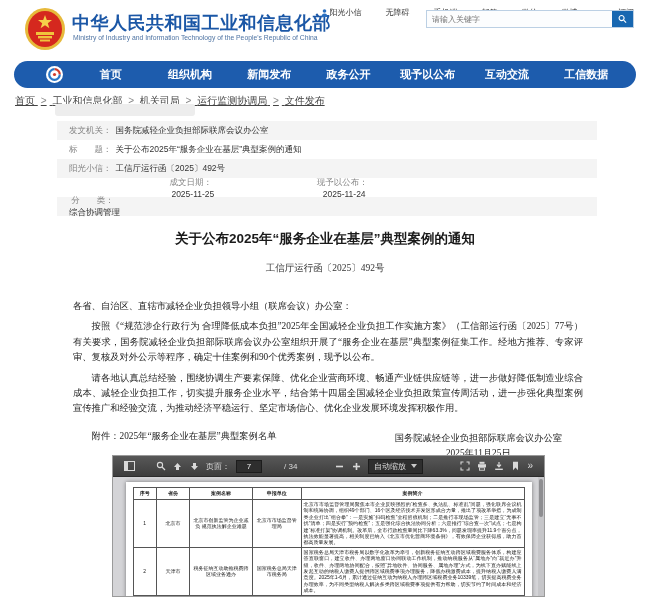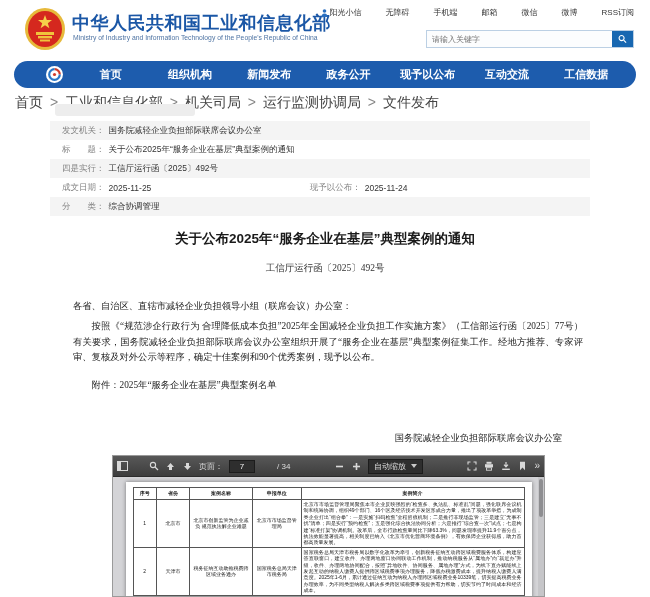"请输入关键字" .search-bar { top: 30px -> 10px }
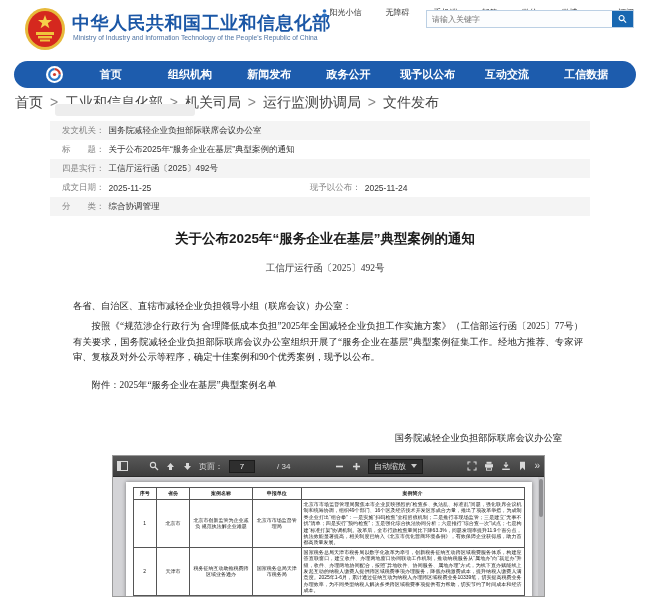"首页 > 工业和信息化部 > 机关司局" .breadcrumb { font-size: 14px -> 10px; text-decoration: none -> underline }
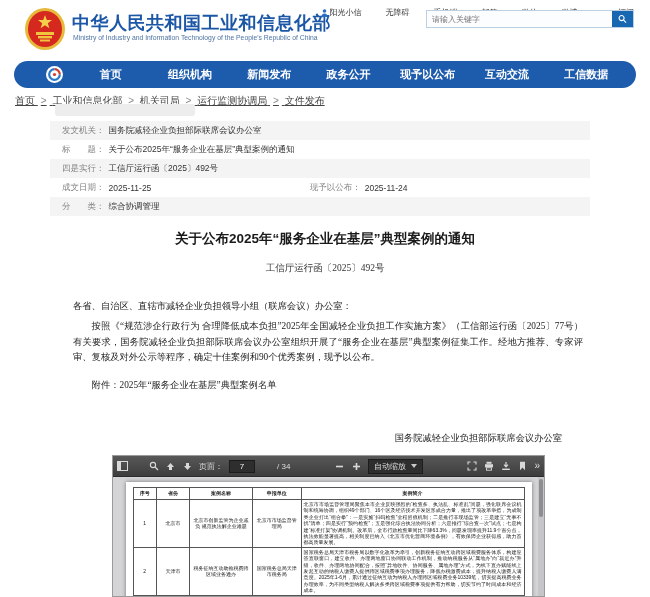"发文机关：" .meta-table { left: 50px -> 57px }
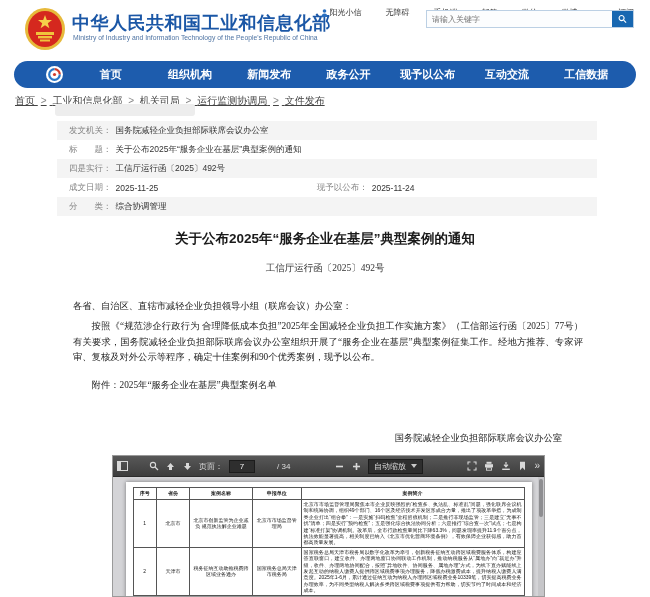"四是实行：" span.meta-label { text: 四是实行 -> 阳光小信 }
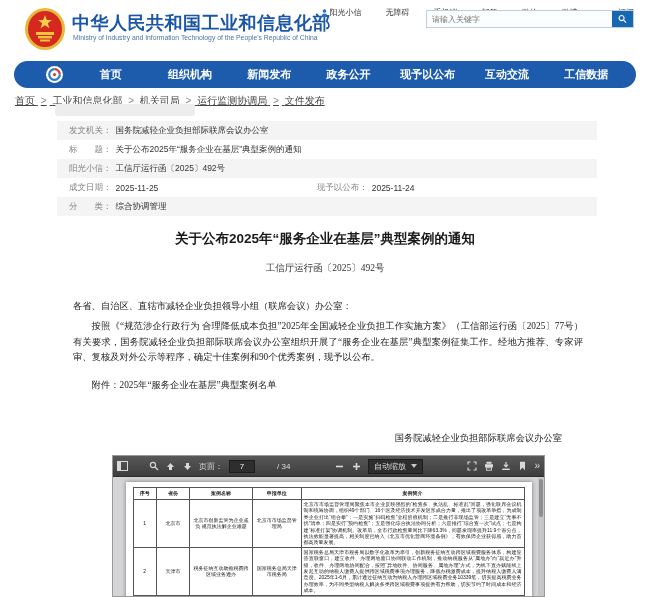"成文日期：" .meta-cell { flex-direction: none -> column }
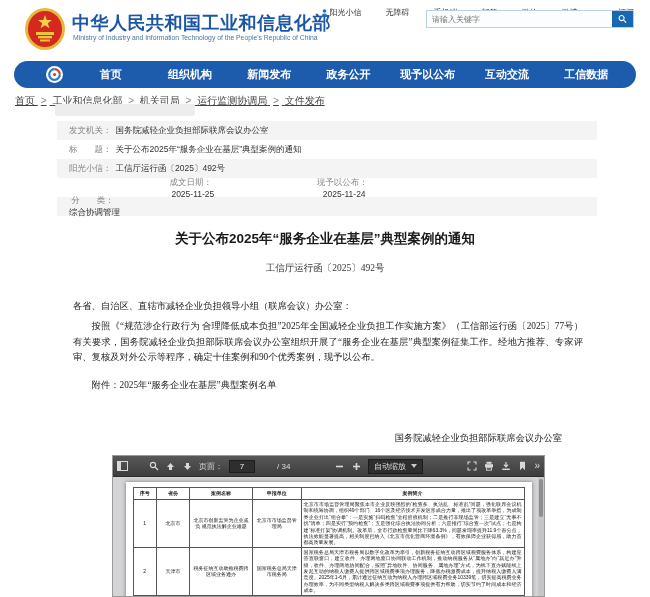"请各地认真总结经验，围绕协调生产要素保障、优化企业营商环境、畅通产业链供应链等，" p.indent { html: none -> <p>请各地认真总结经验，围绕协调生产要素保障、优化企业营商环境、畅通产业链供应链等，进一步做好降低制造业综合成本、减轻企业负担工作，切实提升服务企业水平，结合第十四届全国减轻企业负担政策宣传周活动，进一步强化典型案例宣传推广和经验交流，为推动经济平稳运行、坚定市场信心、优化企业发展环境发挥积极作用。</p> }
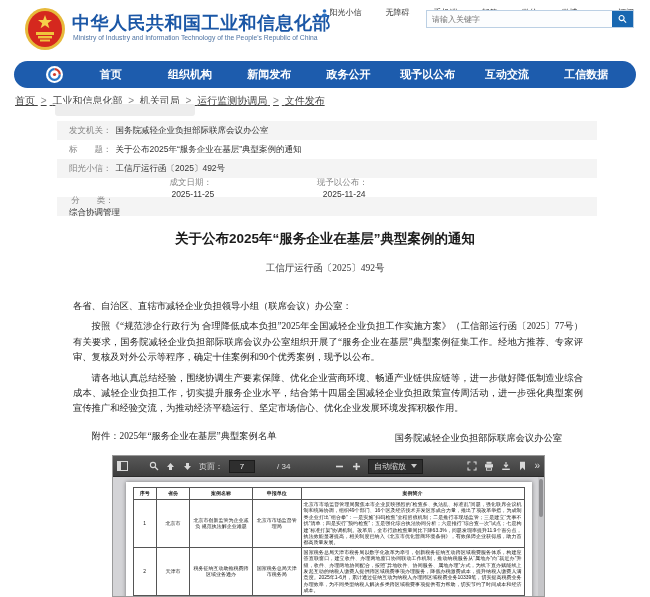"2025年11月25日" div { html: none -> <div>2025年11月25日</div> }
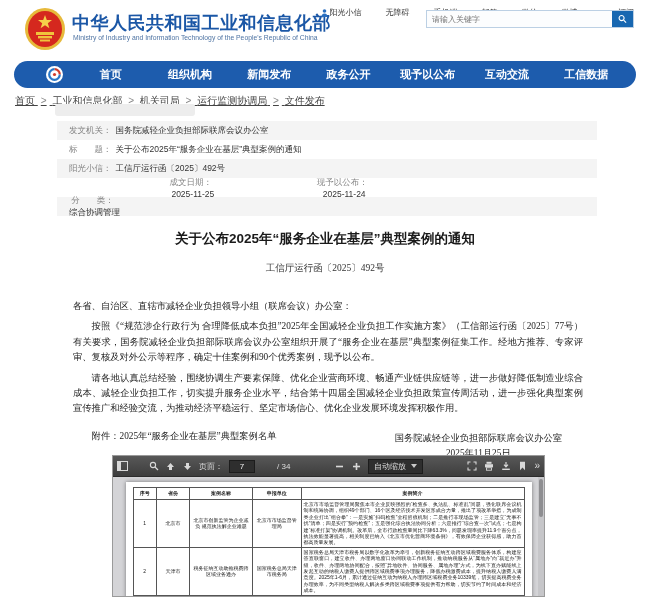"页面：" .pdf-toolbar { padding: 0 4px -> 0 11px }
